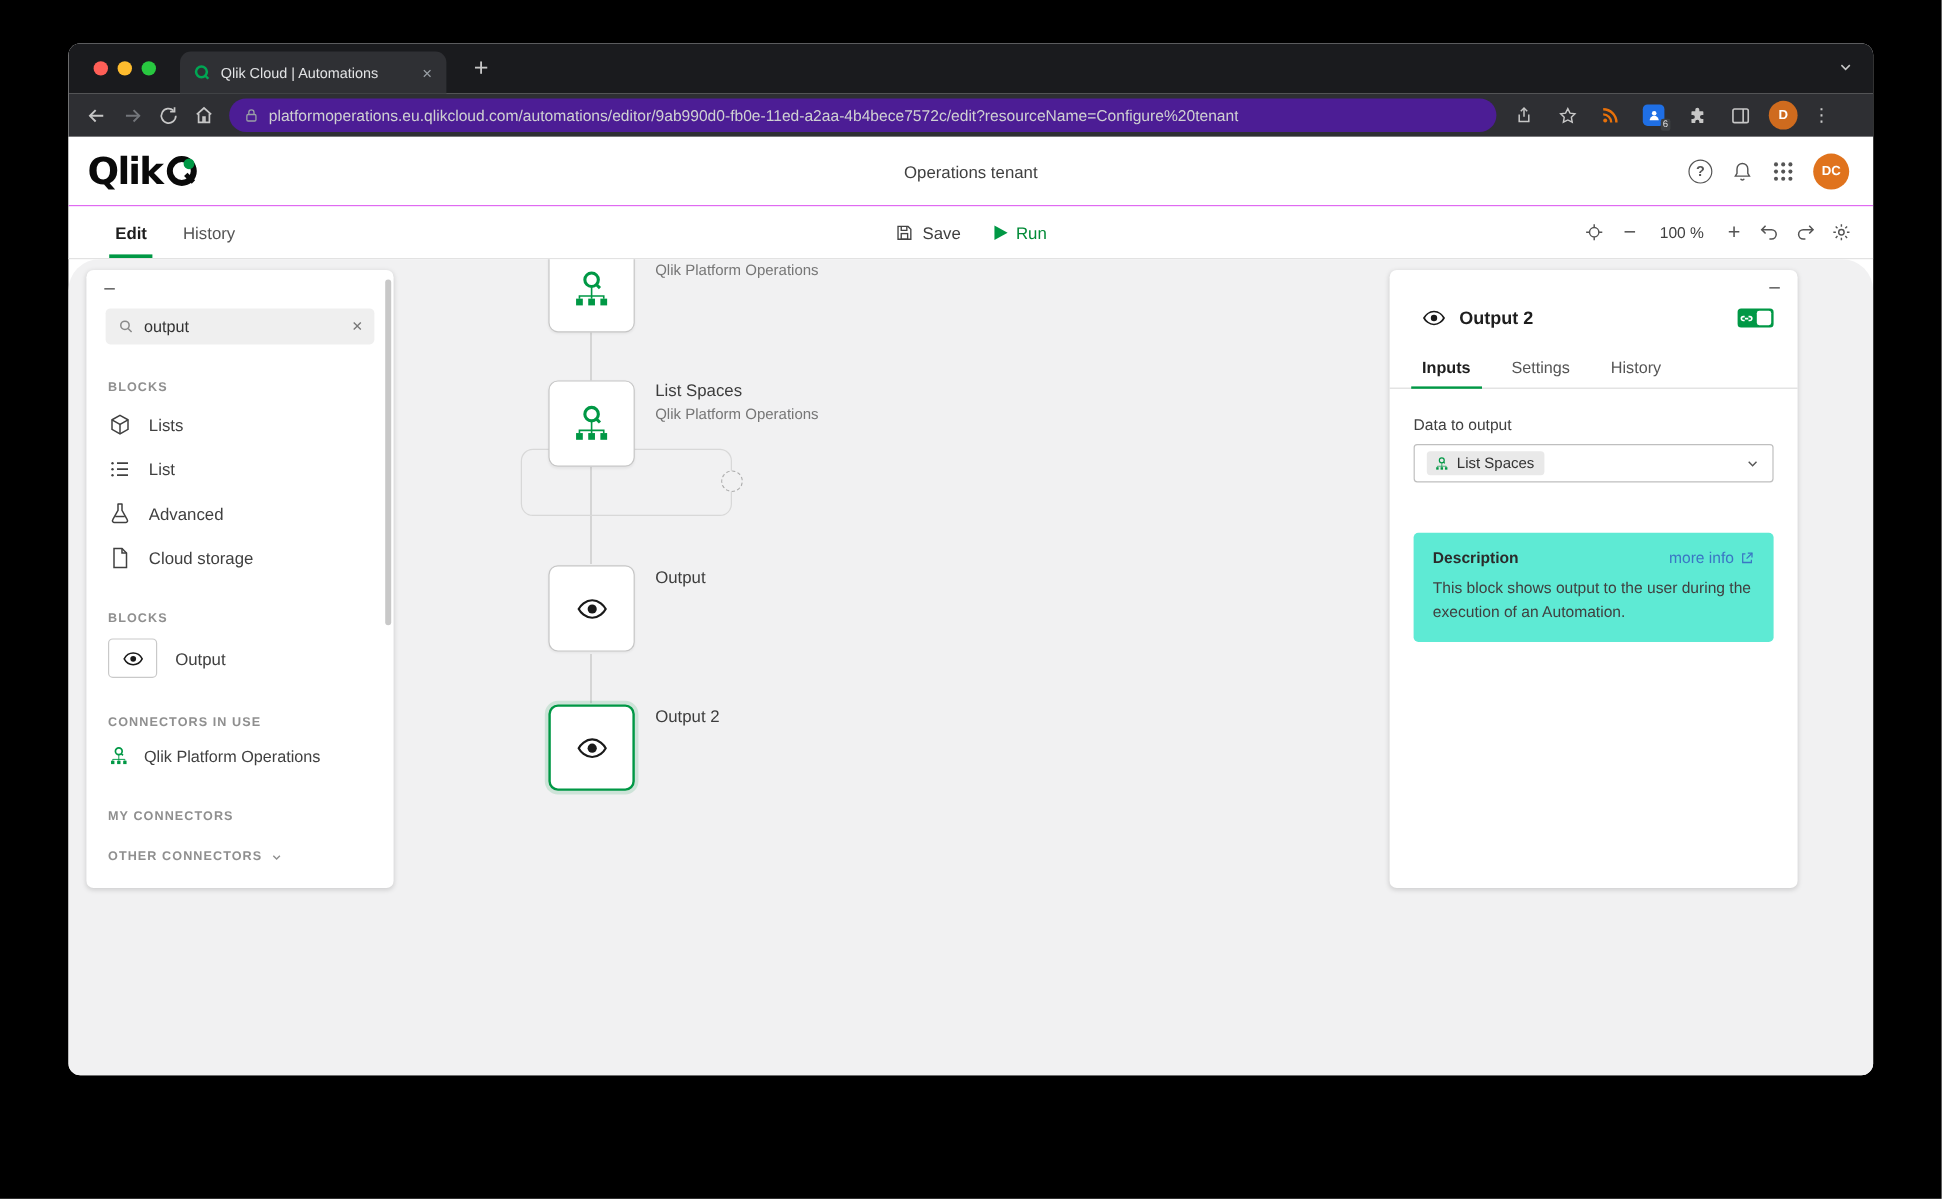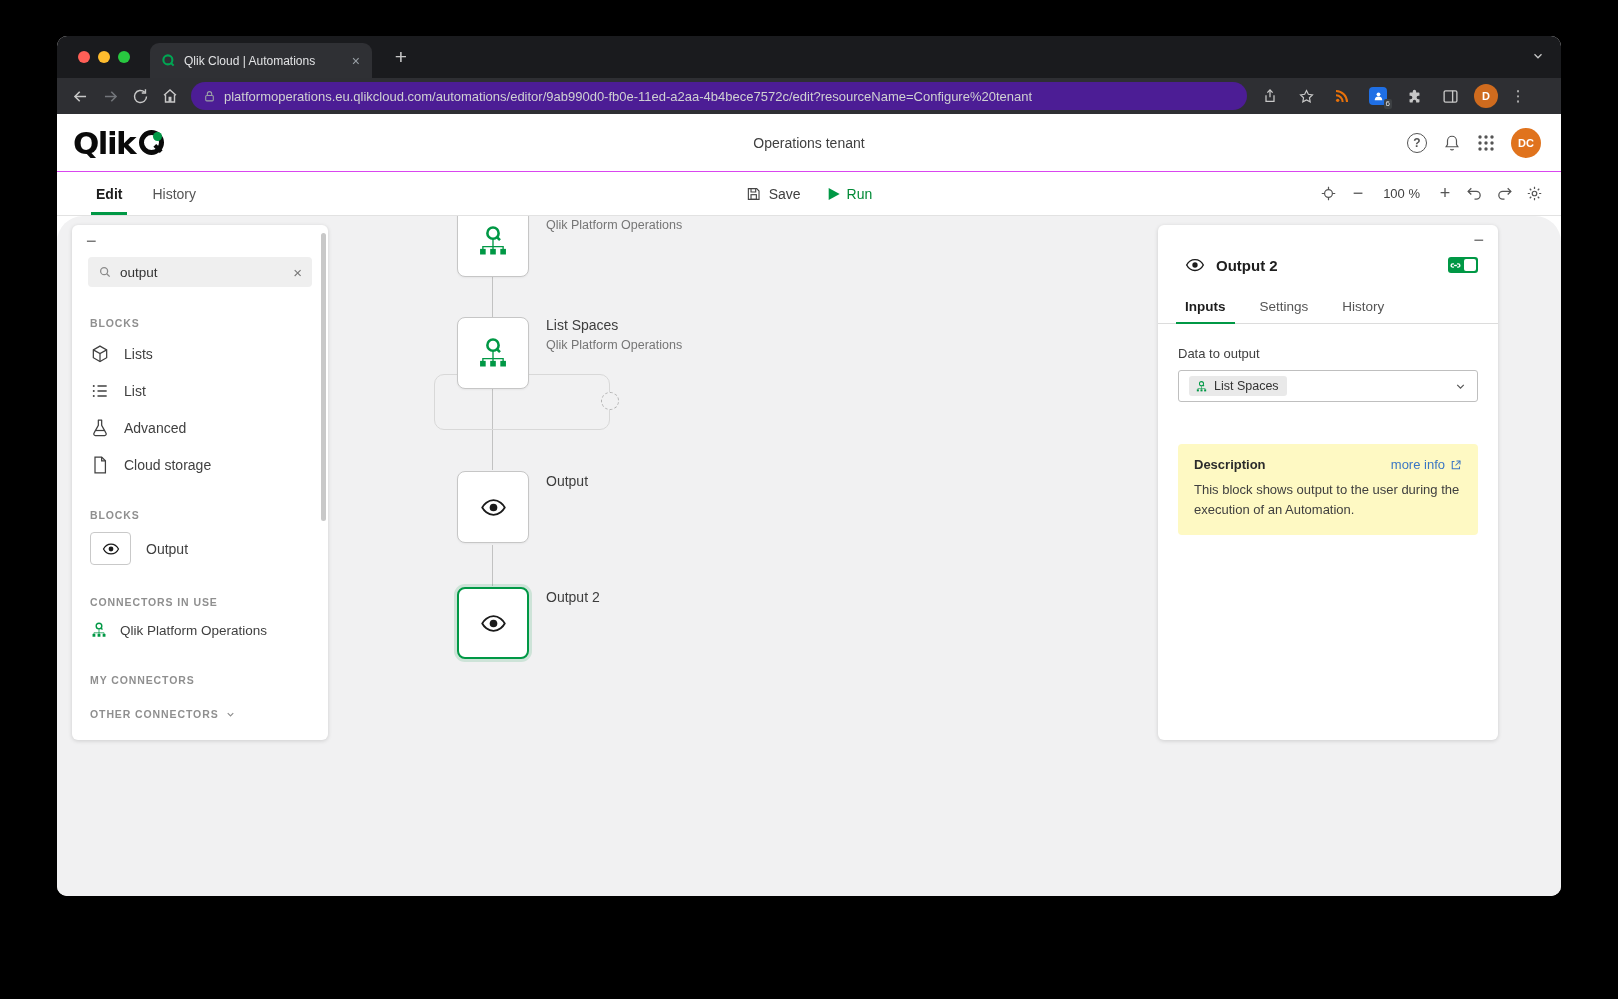"Description" .desc-box { background: #fef9c3 -> #5eead4 }
